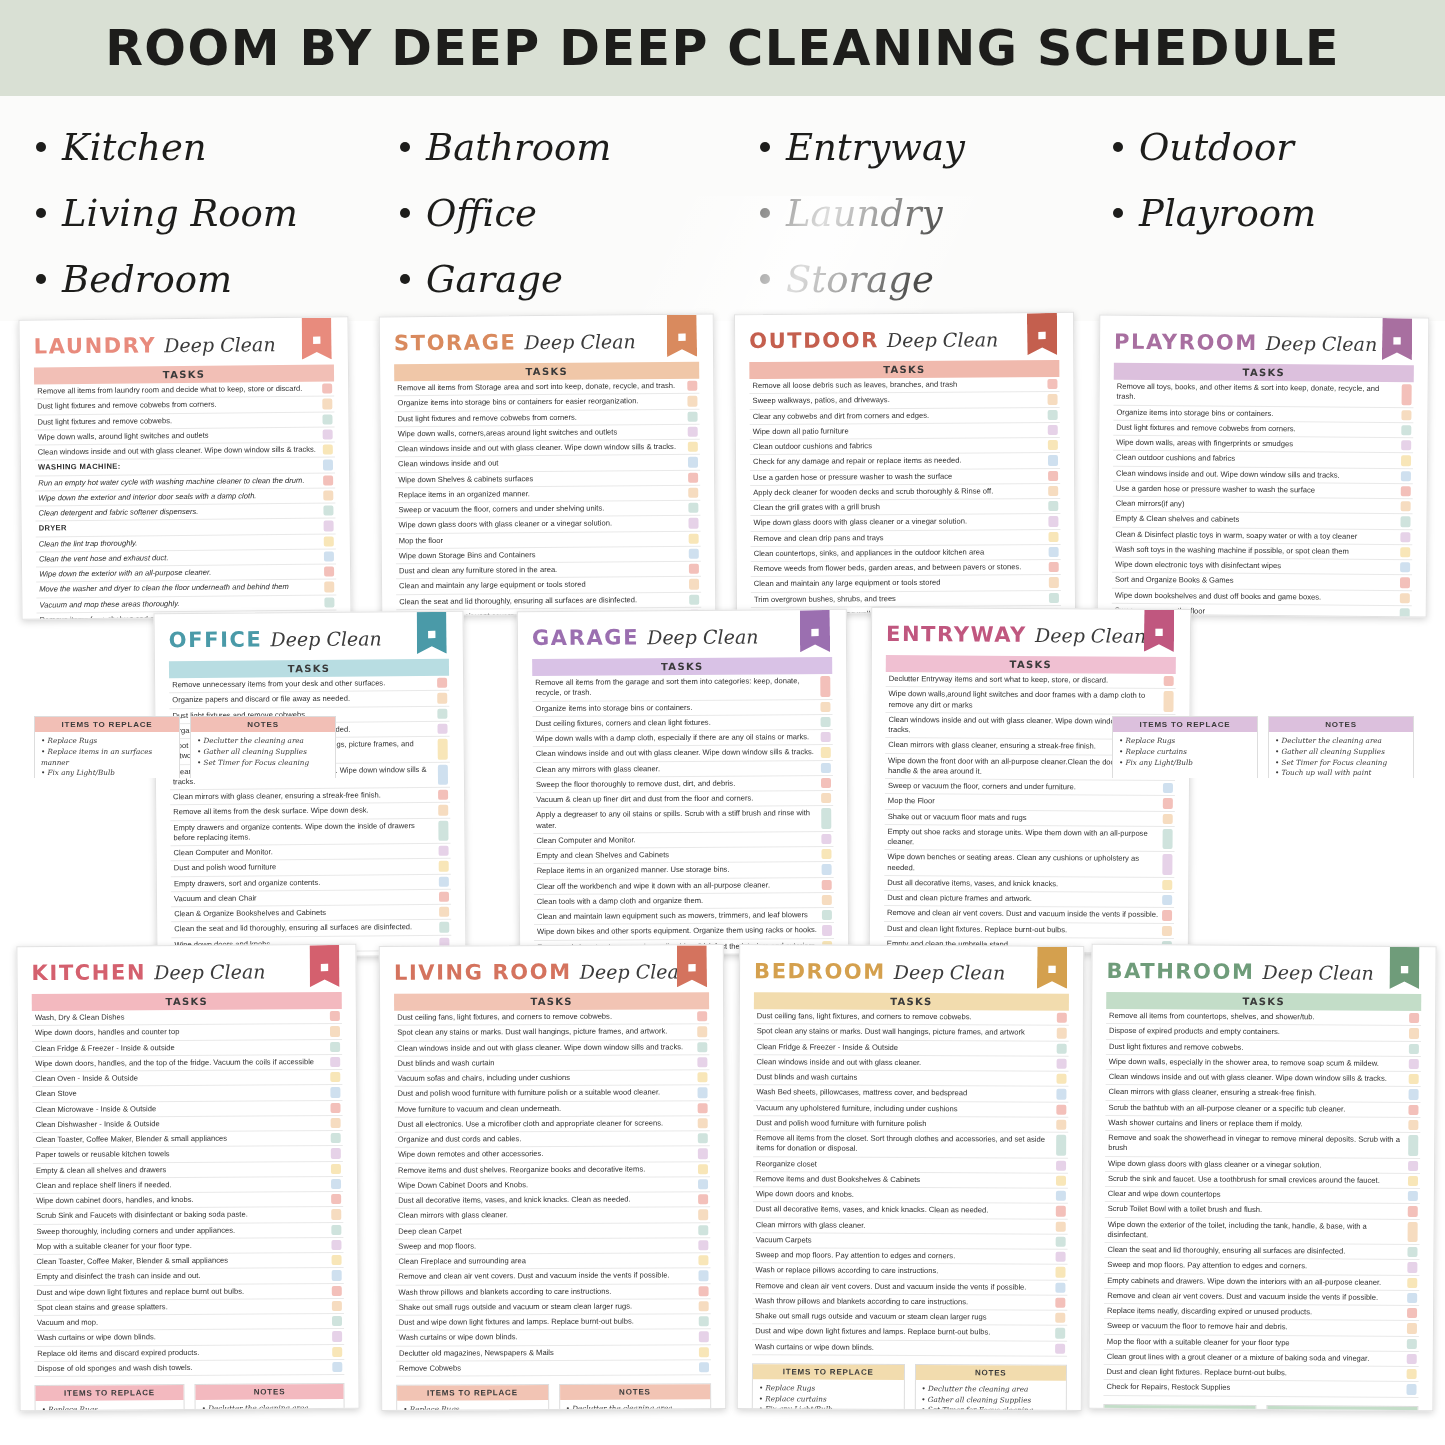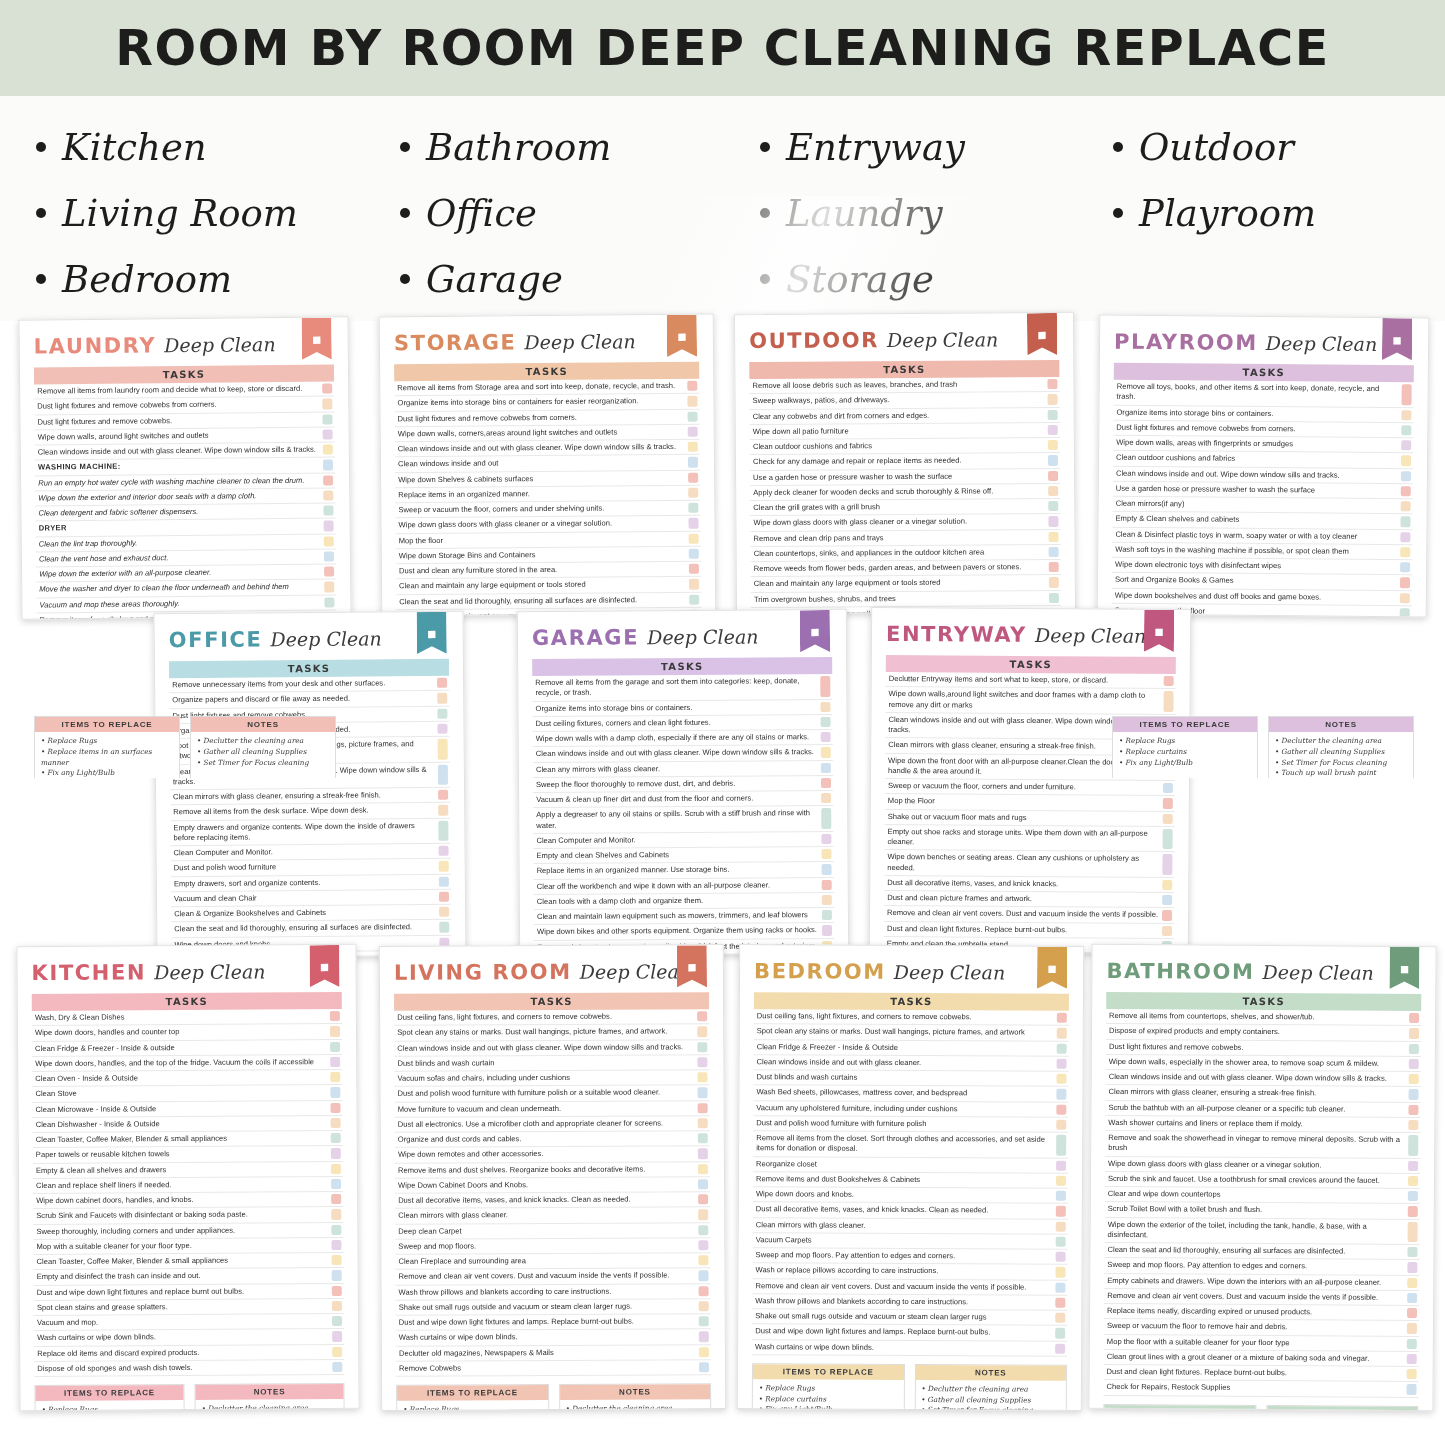"ROOM BY ROOM DEEP CLEANING" h1 { text: ROOM DEEP CLEANING REPLACE -> DEEP DEEP CLEANING SCHEDULE }
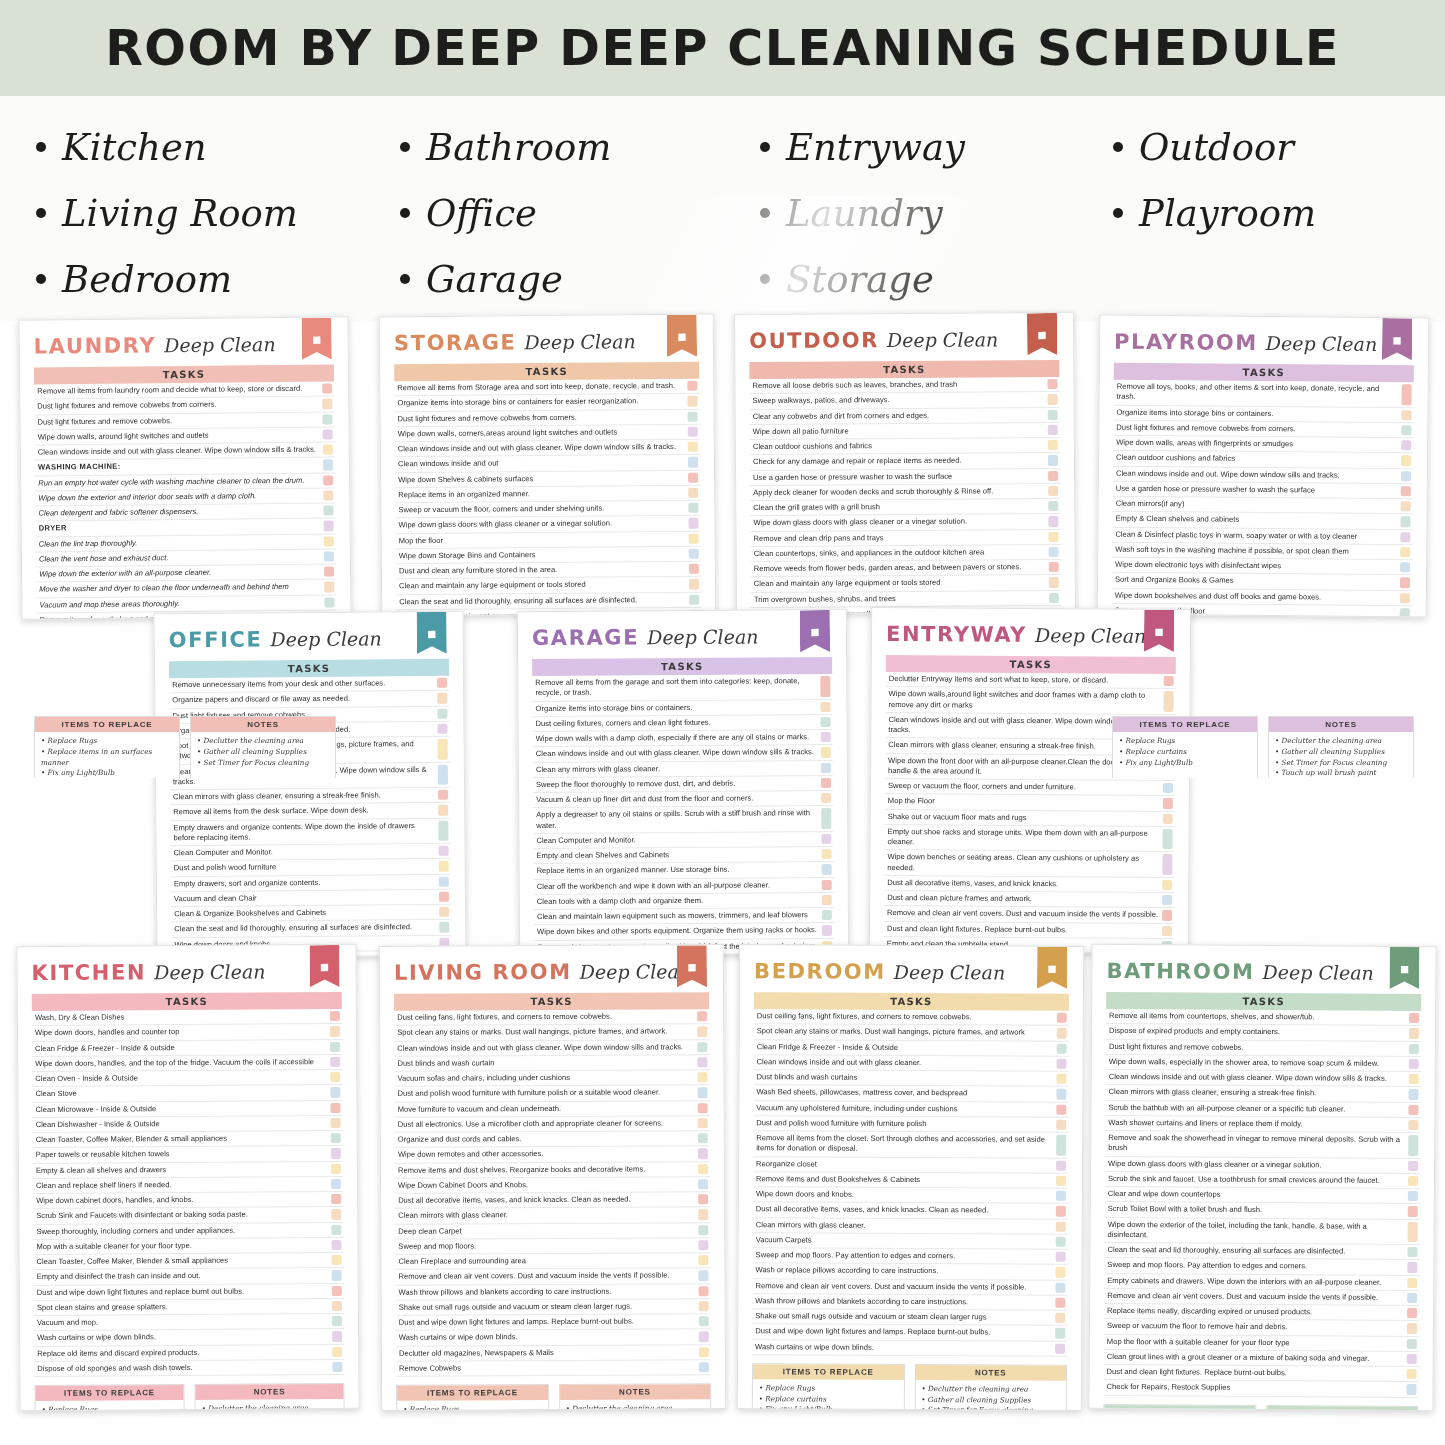"Touch up wall brush paint" div { text: brush -> with }
